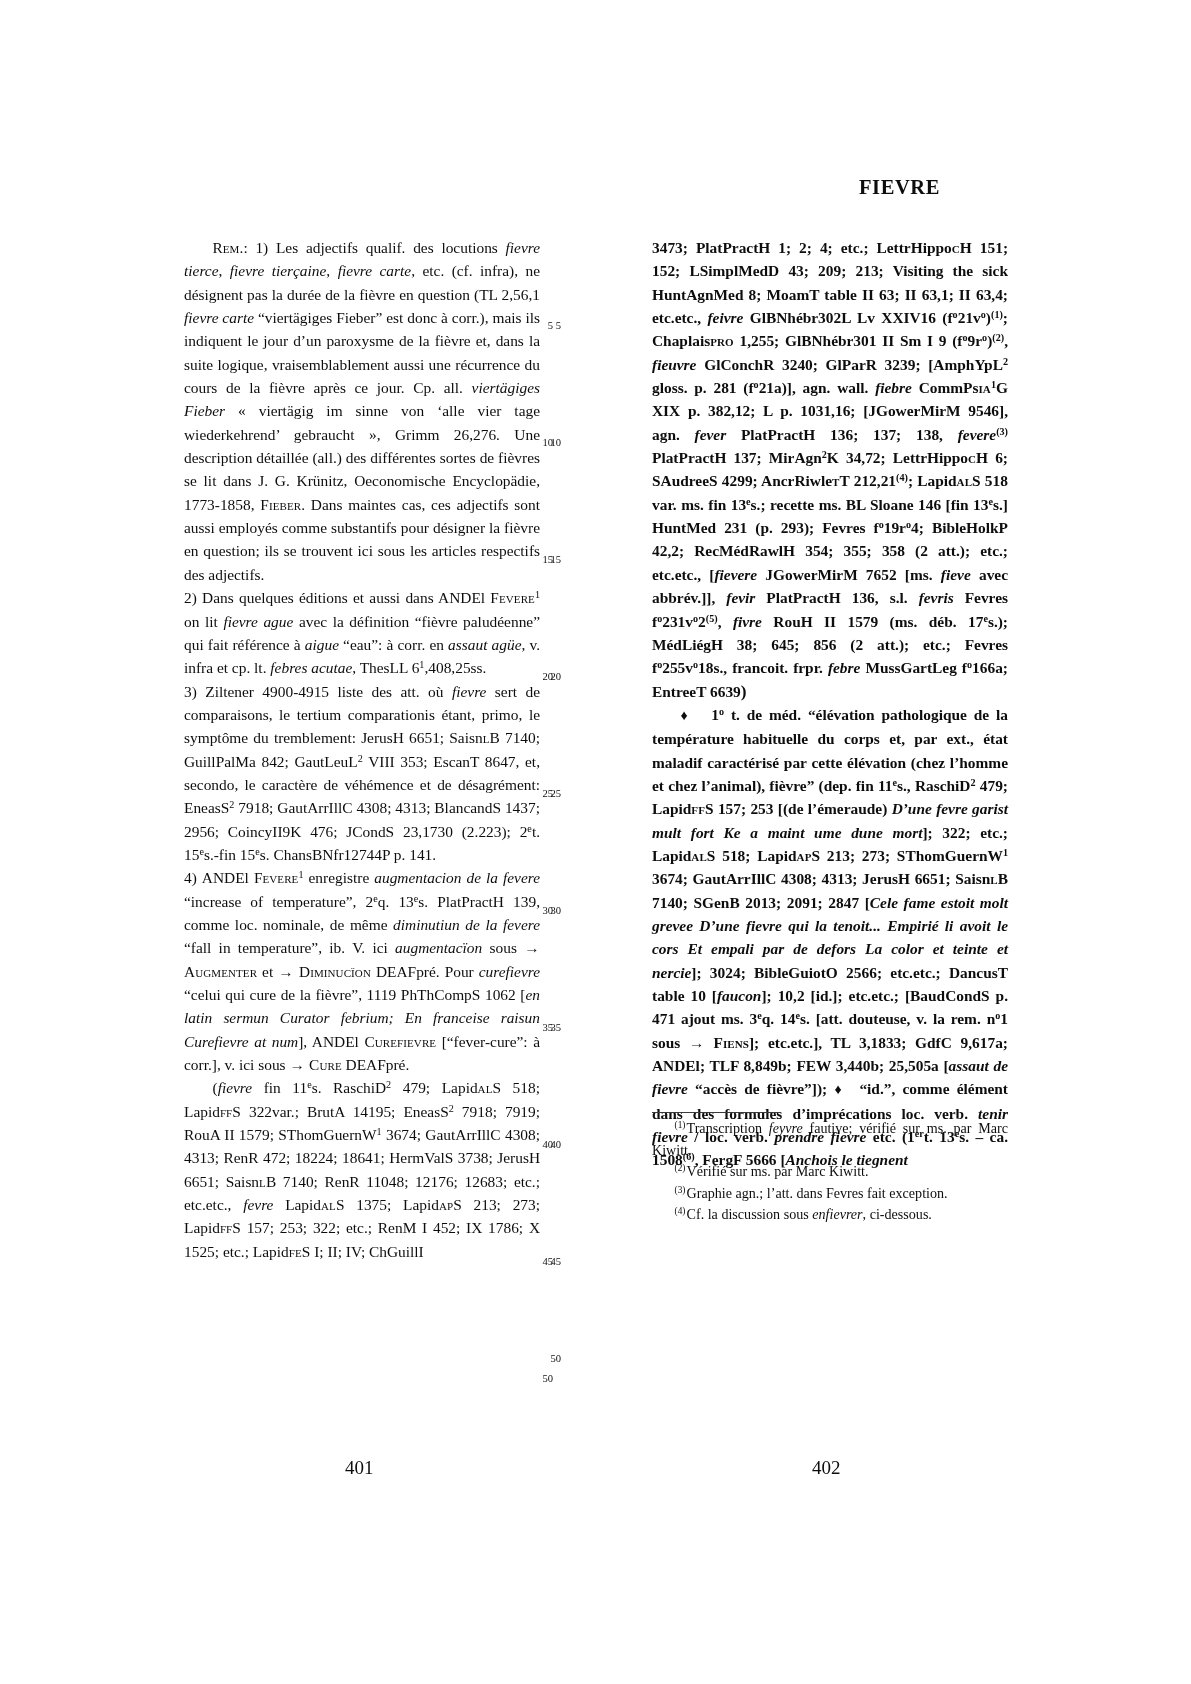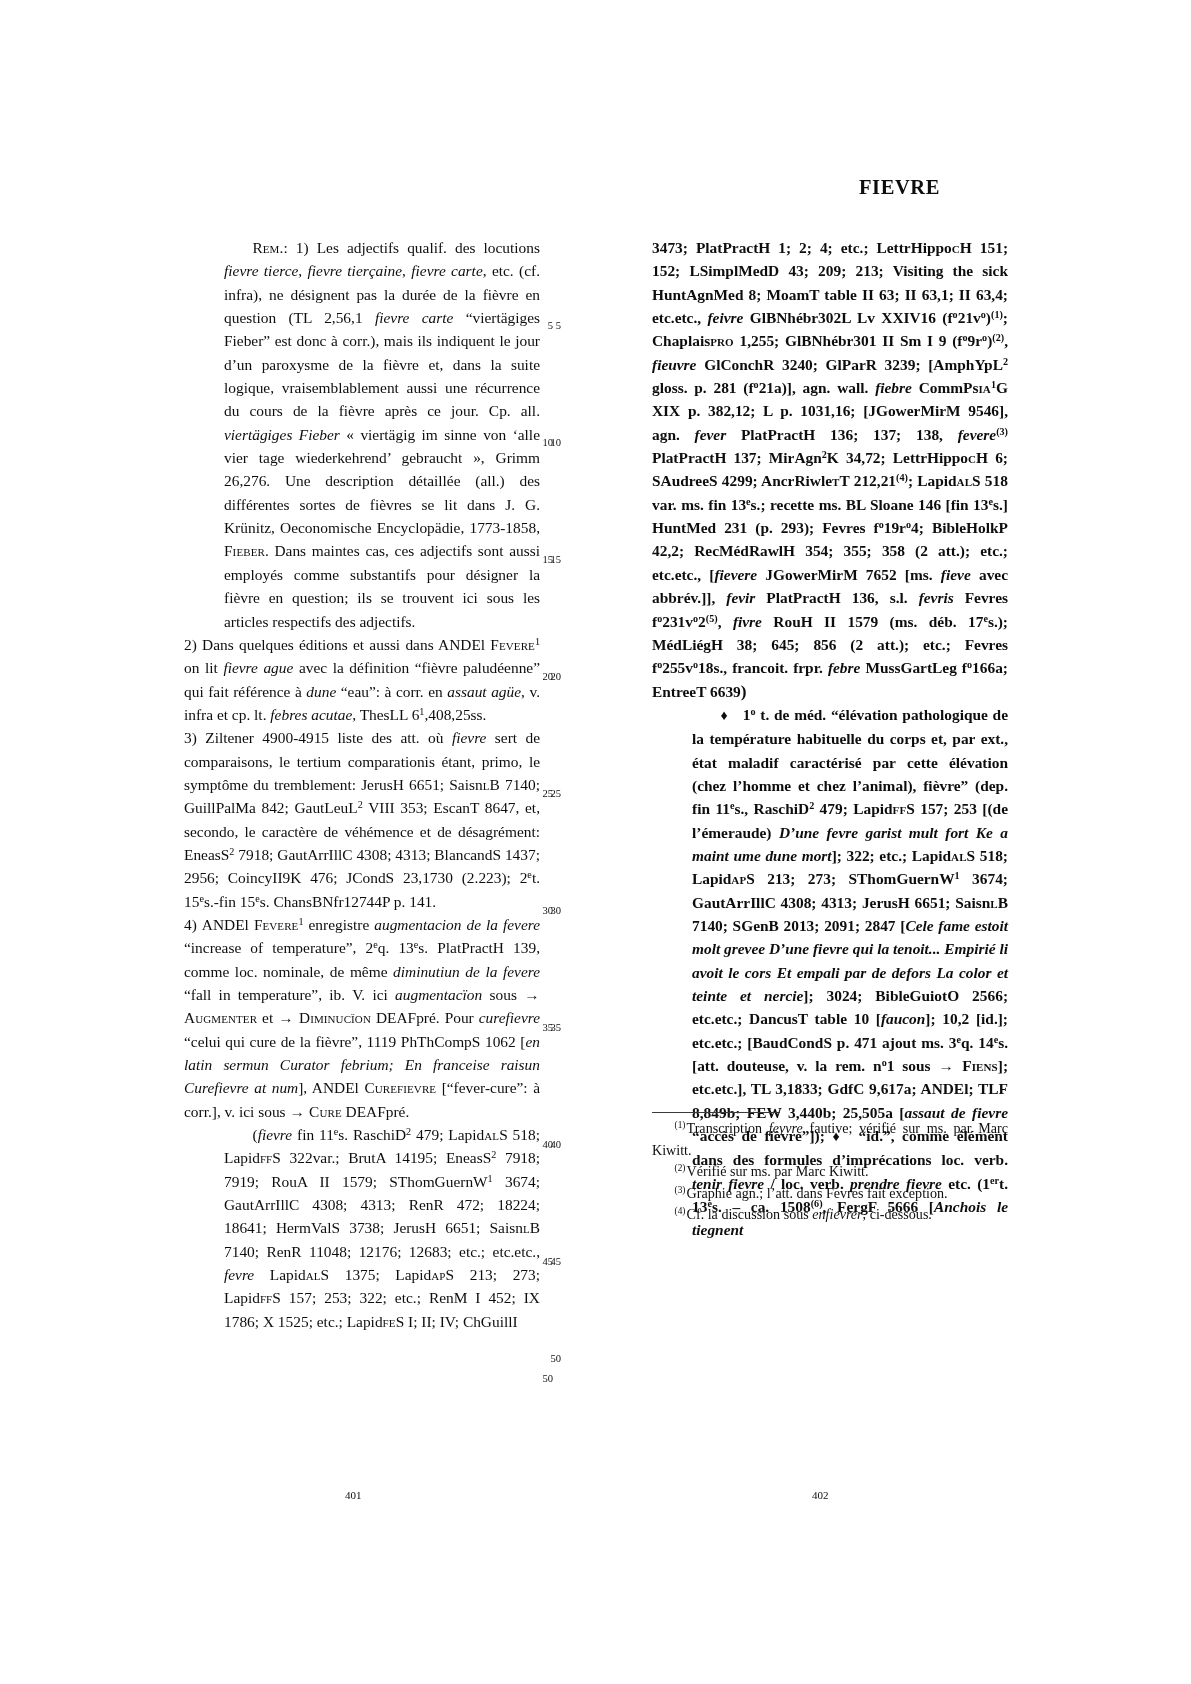"Rem.: 1) Les adjectifs qualif." .col p.indent { margin-left: 40px -> none }
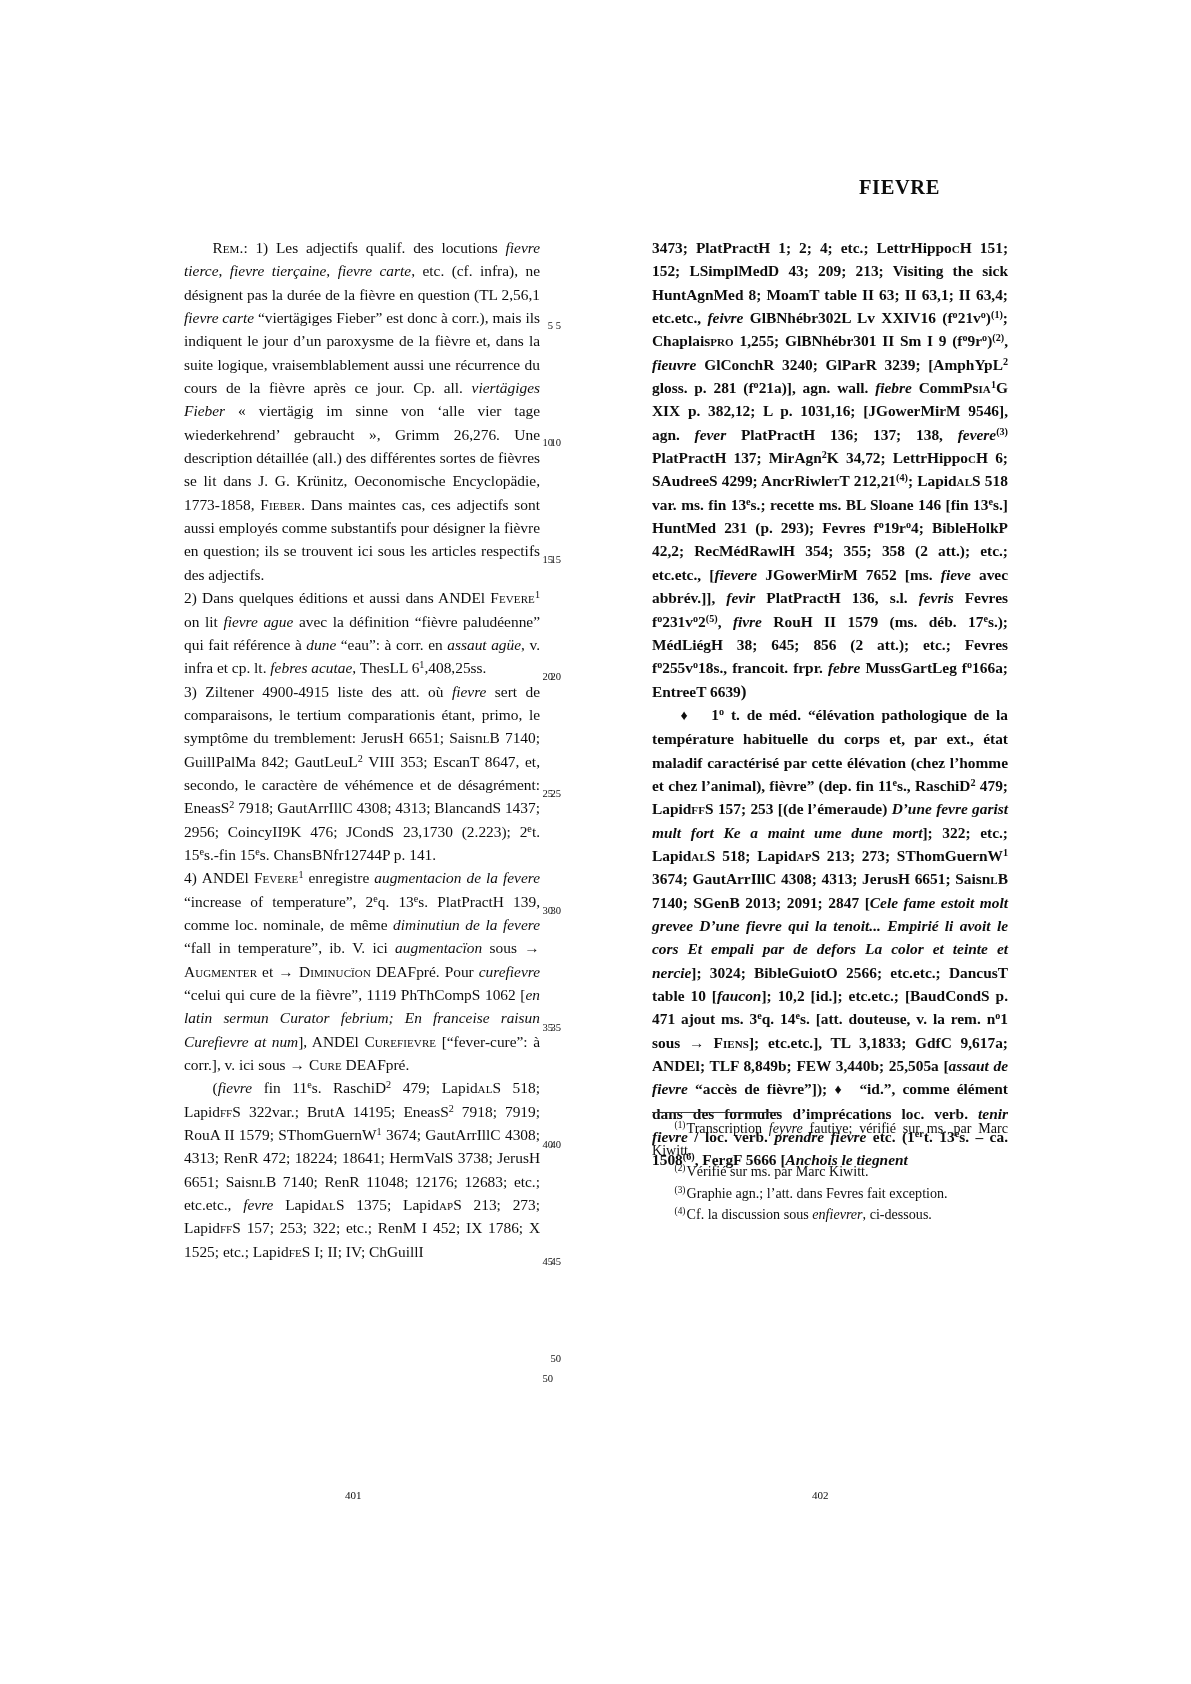"dune" i { text: dune -> aigue }
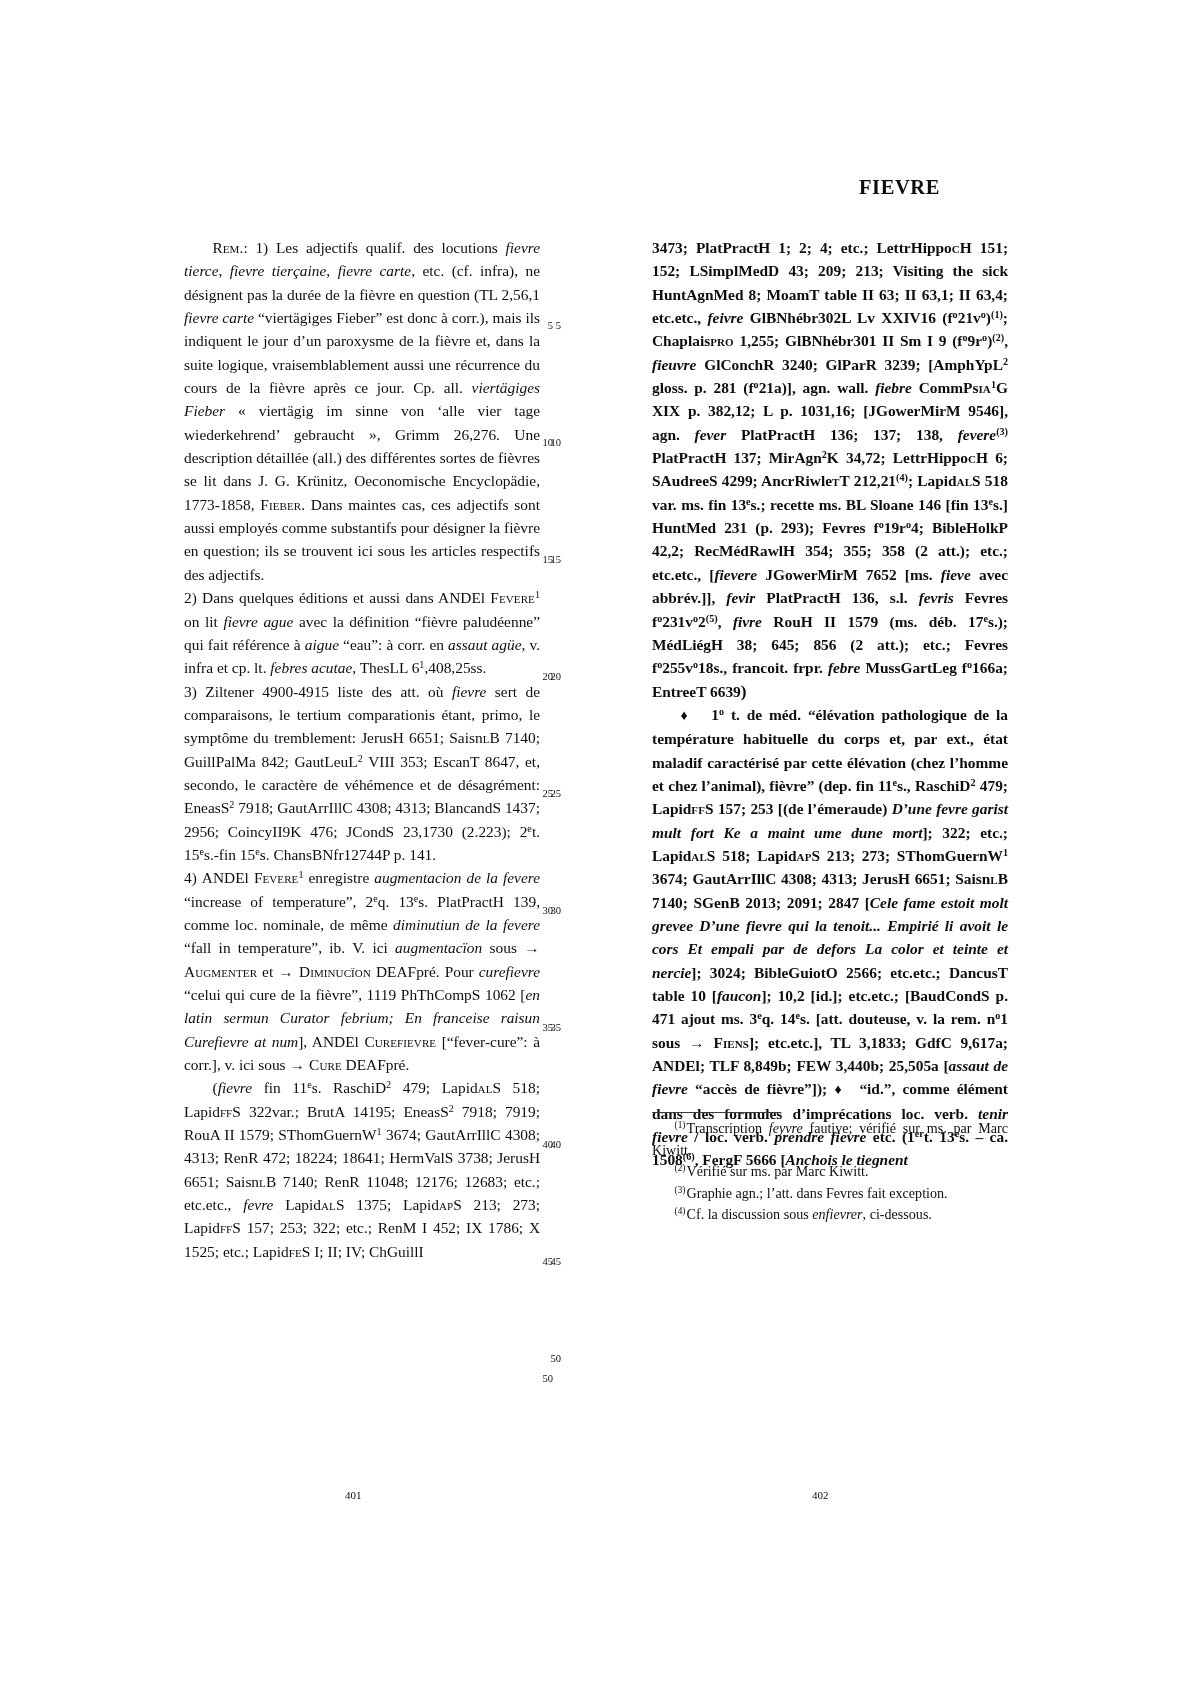"401" .folio { bottom: 183px -> 205px; font-size: 11px -> 19px }
